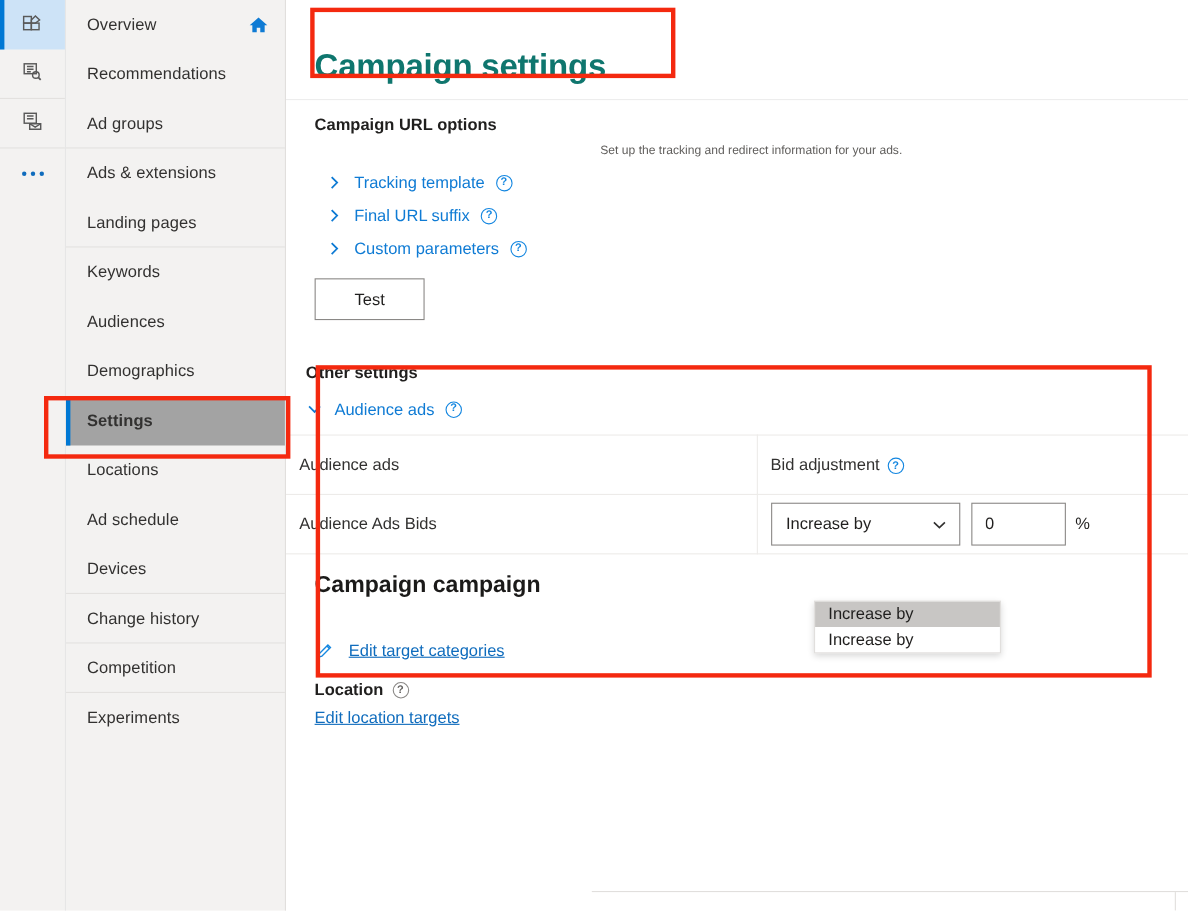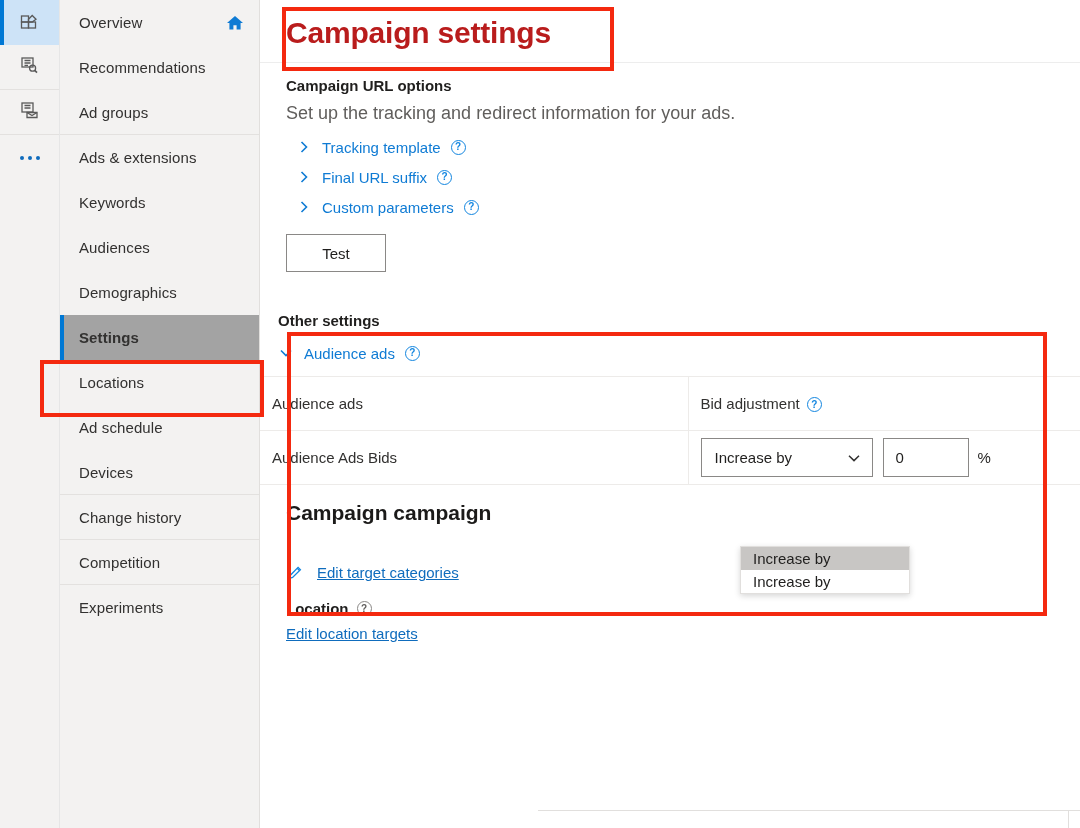"Campaign settings" .page-title { color: #b91c1c -> #0f766e; margin-top: none -> 28px }
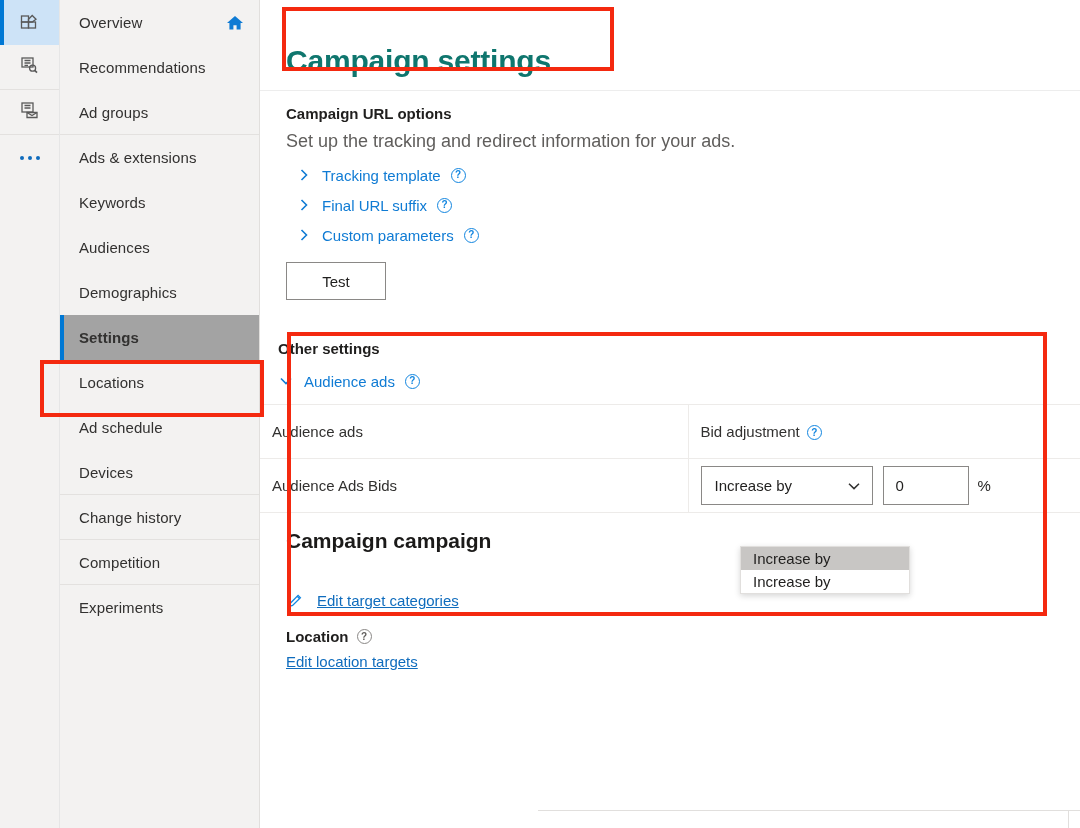"Set up the tracking and" .sect-sub { font-size: 18px -> 11px; text-align: none -> center }
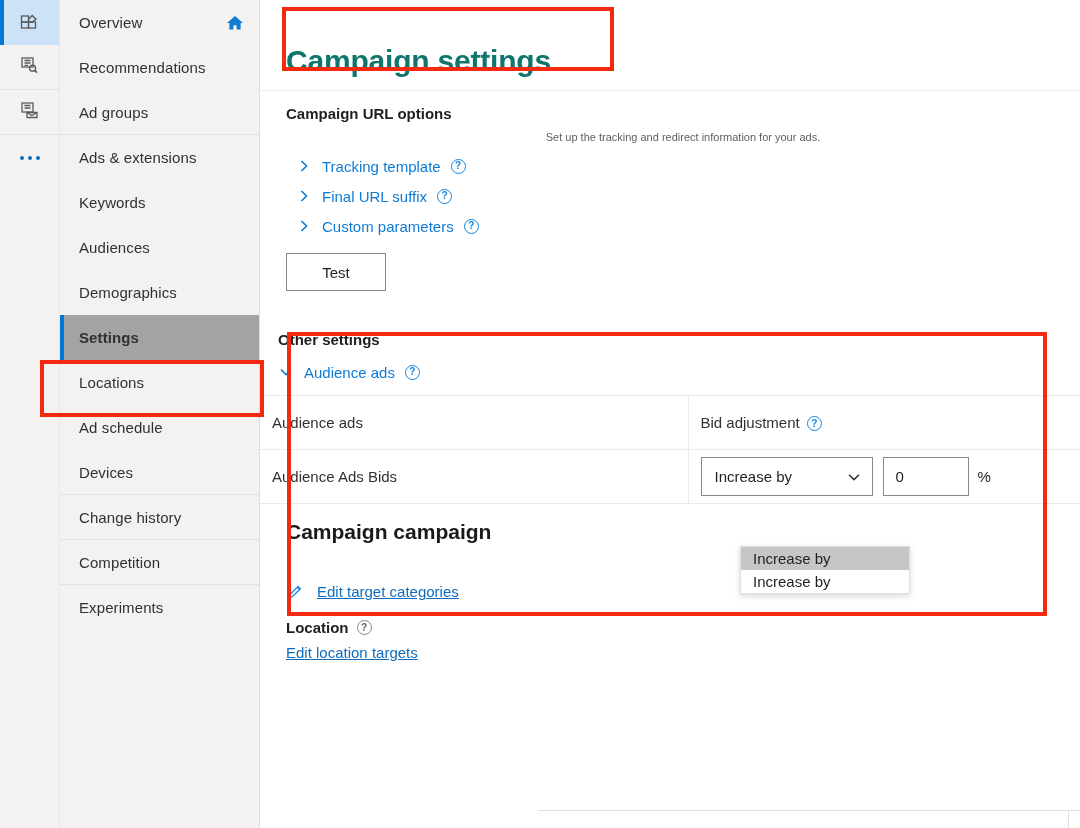"Landing pages" div.nav-item { html: none -> <div> <span>Landing pages</span> </div> }
